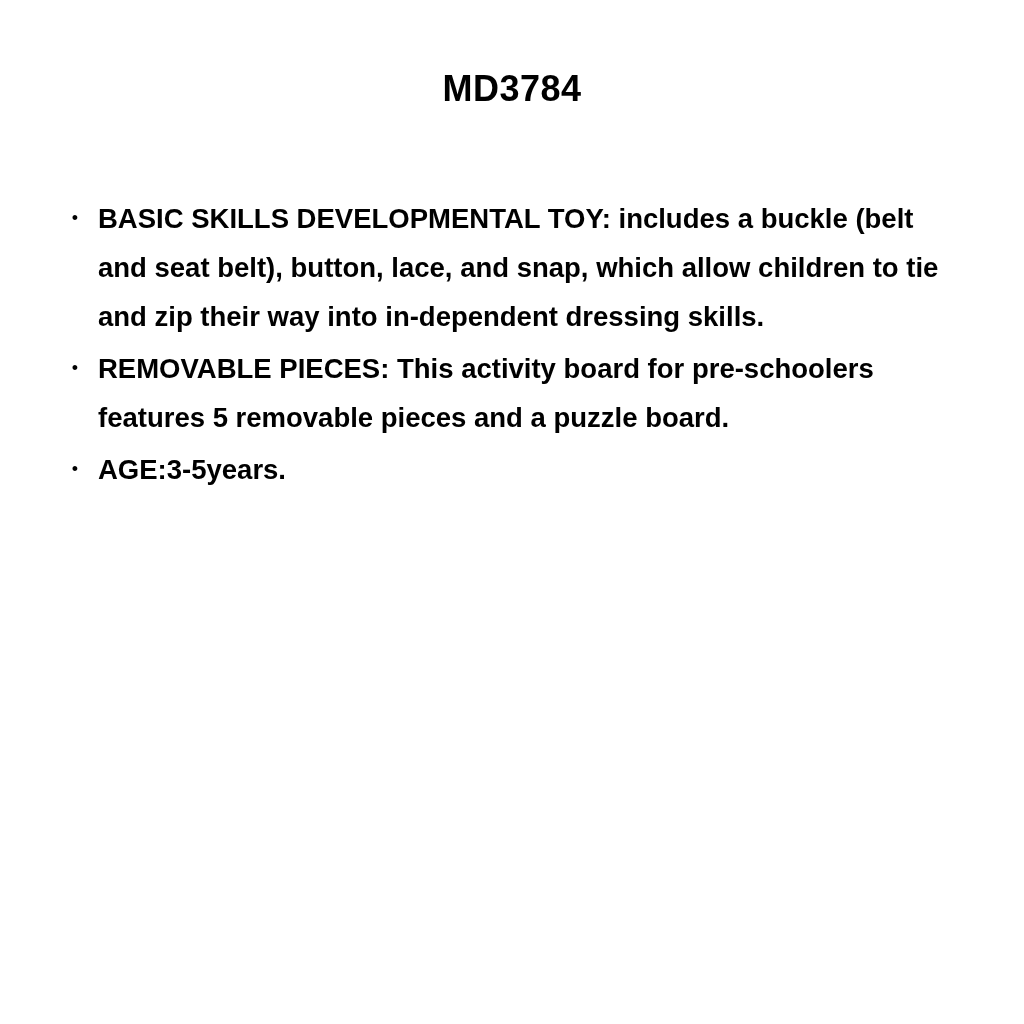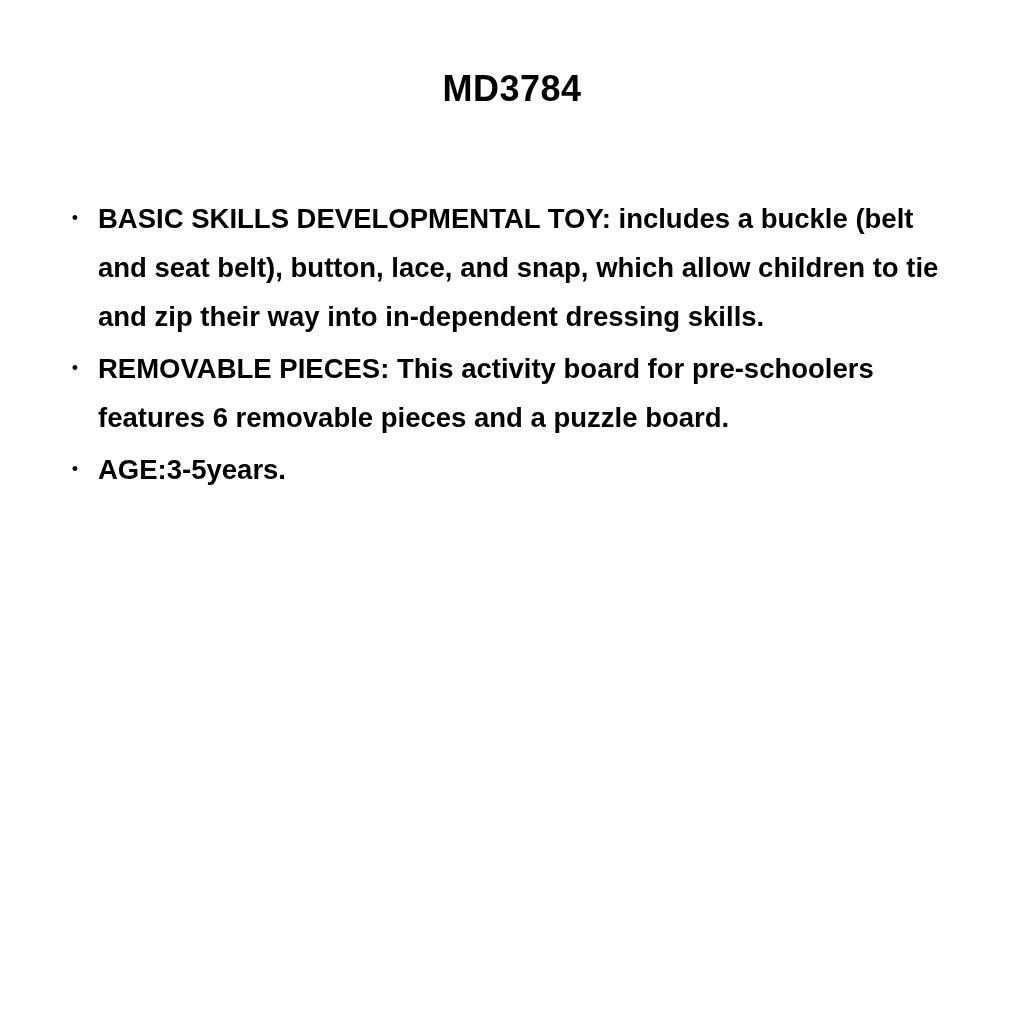"REMOVABLE PIECES: This activity board" span.bullet-text { text: 6 -> 5 }
